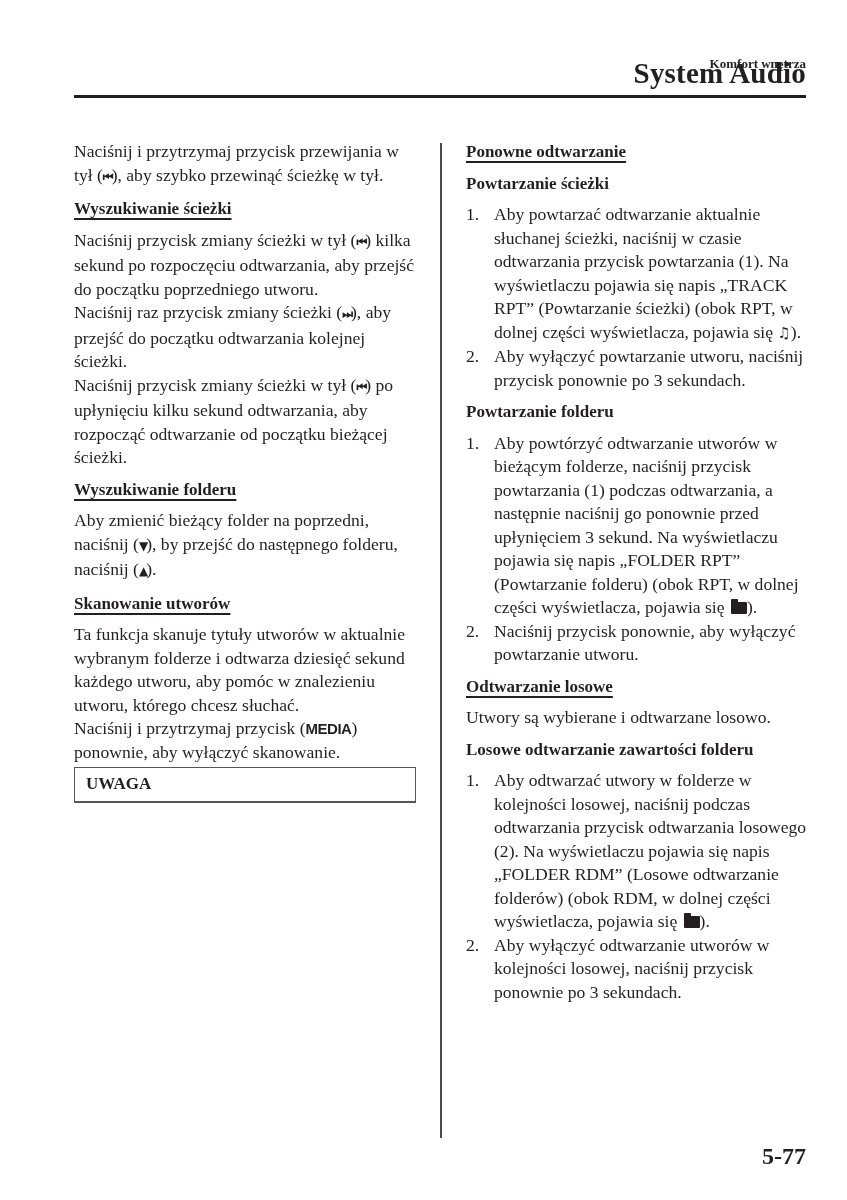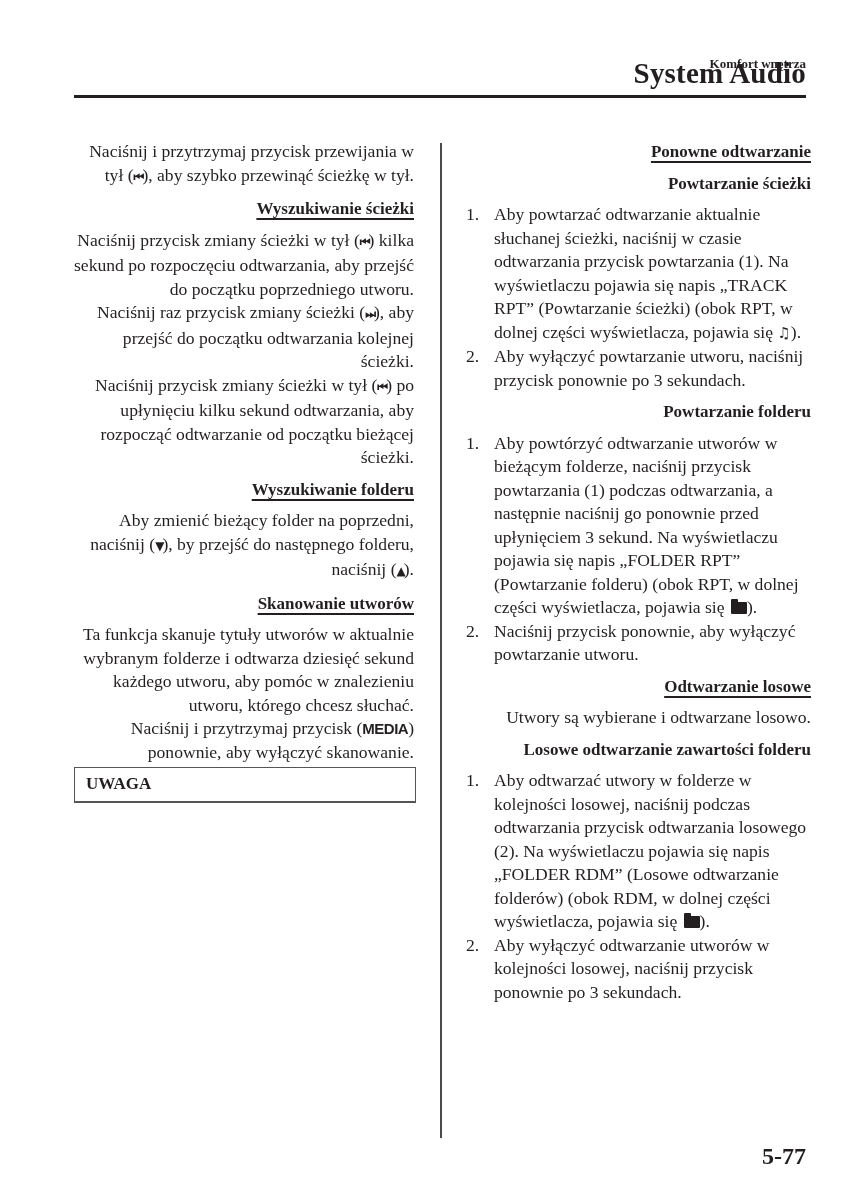"Naciśnij i przytrzymaj przycisk" p { text-align: right -> none }
